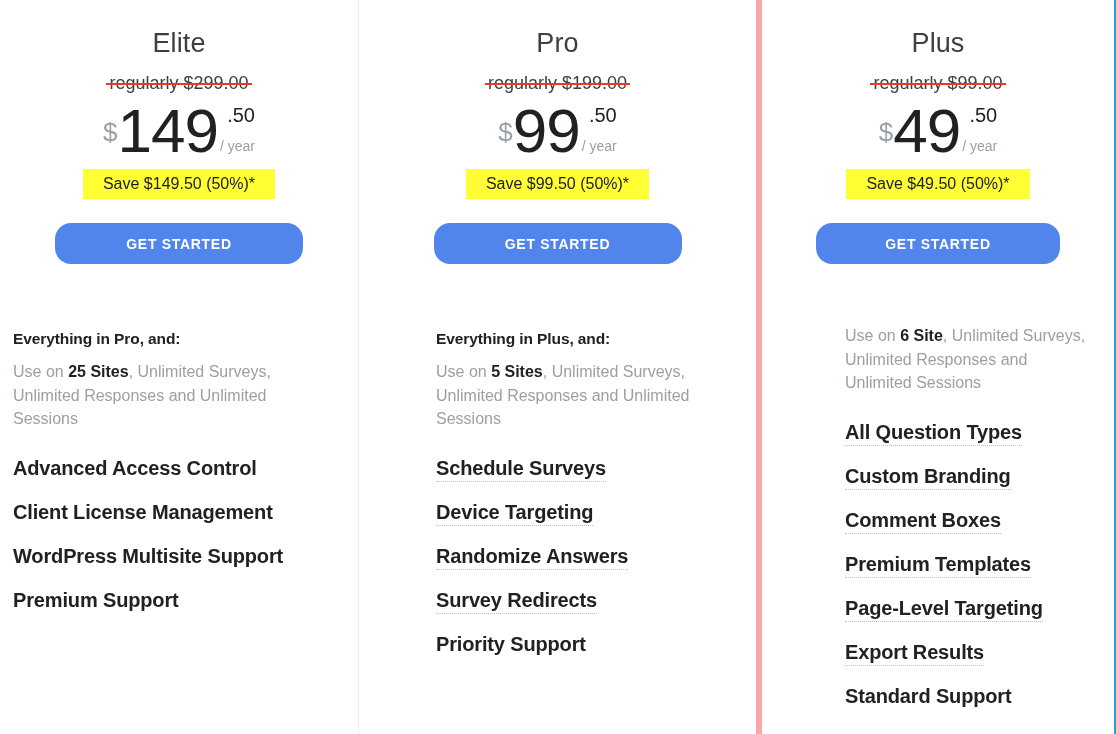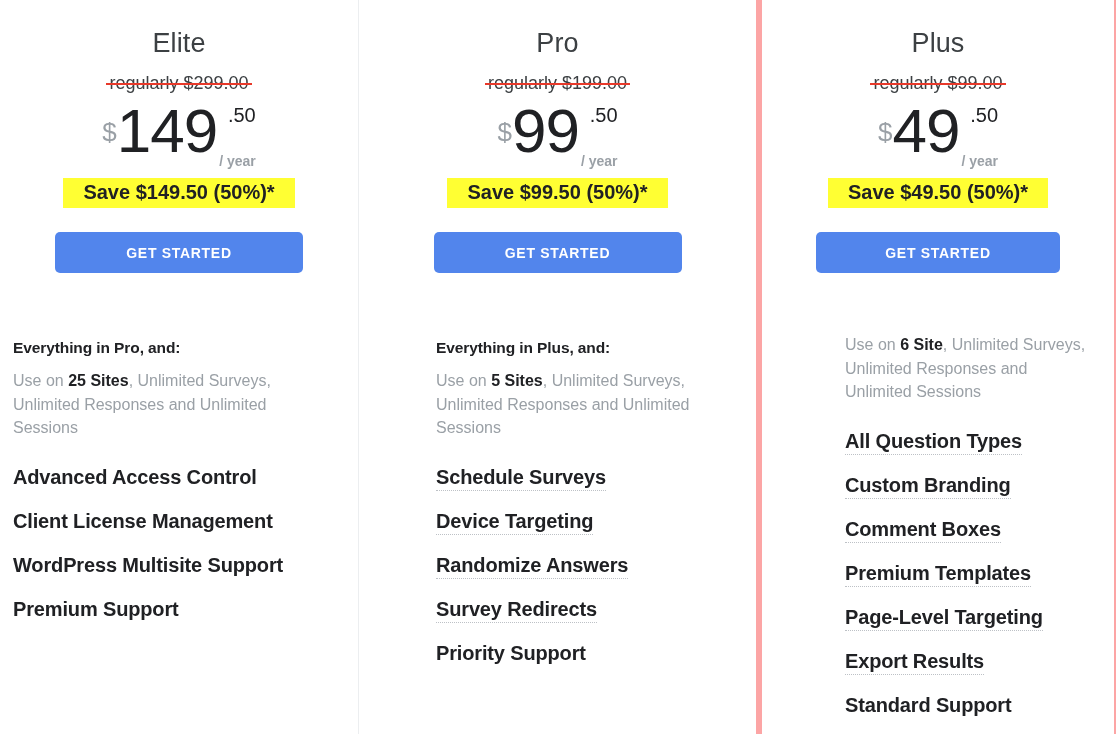"Elite" .pricing-table { background: #fca5a5 -> #0ea5e9 }
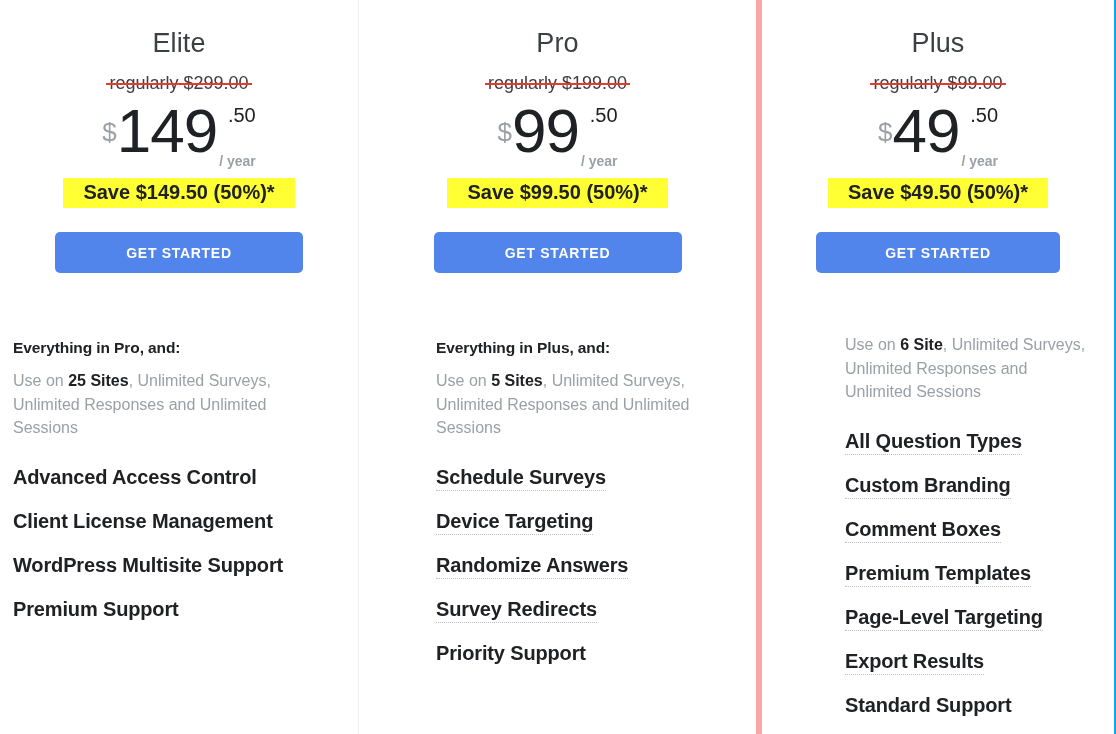"/ year" .price-period { font-weight: 700 -> 400; margin-top: 28px -> 13px }
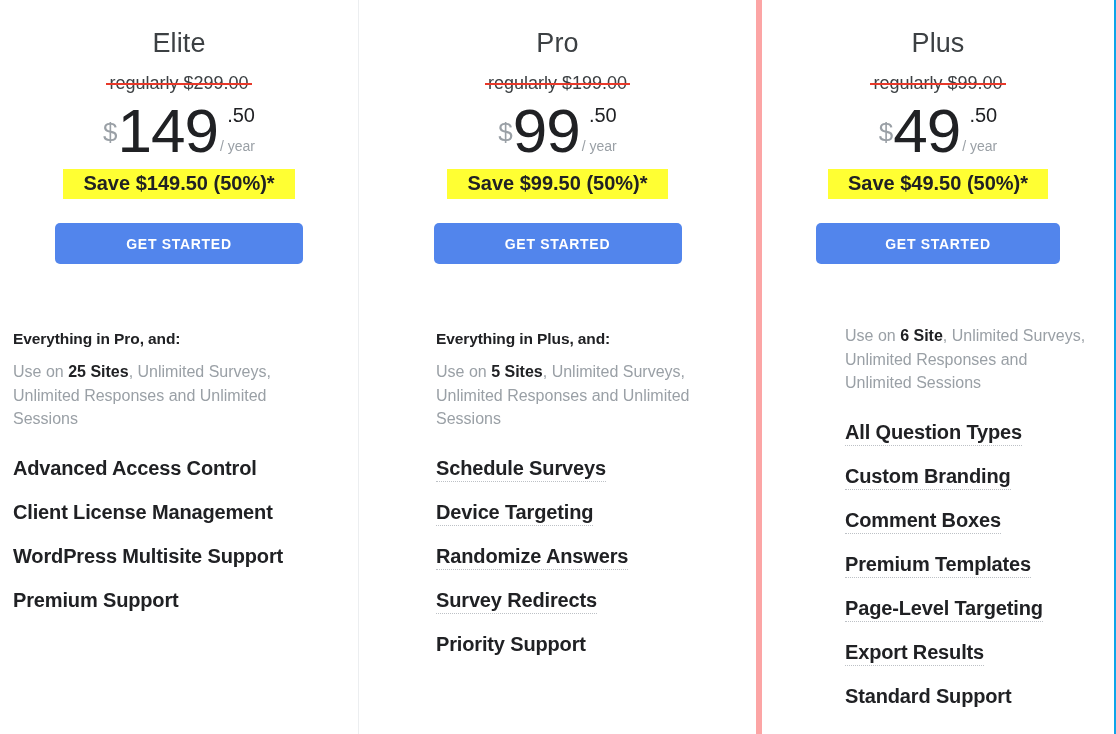"Save $149.50 (50%)*" .save-badge { font-size: 20px -> 16px; font-weight: 700 -> 400 }
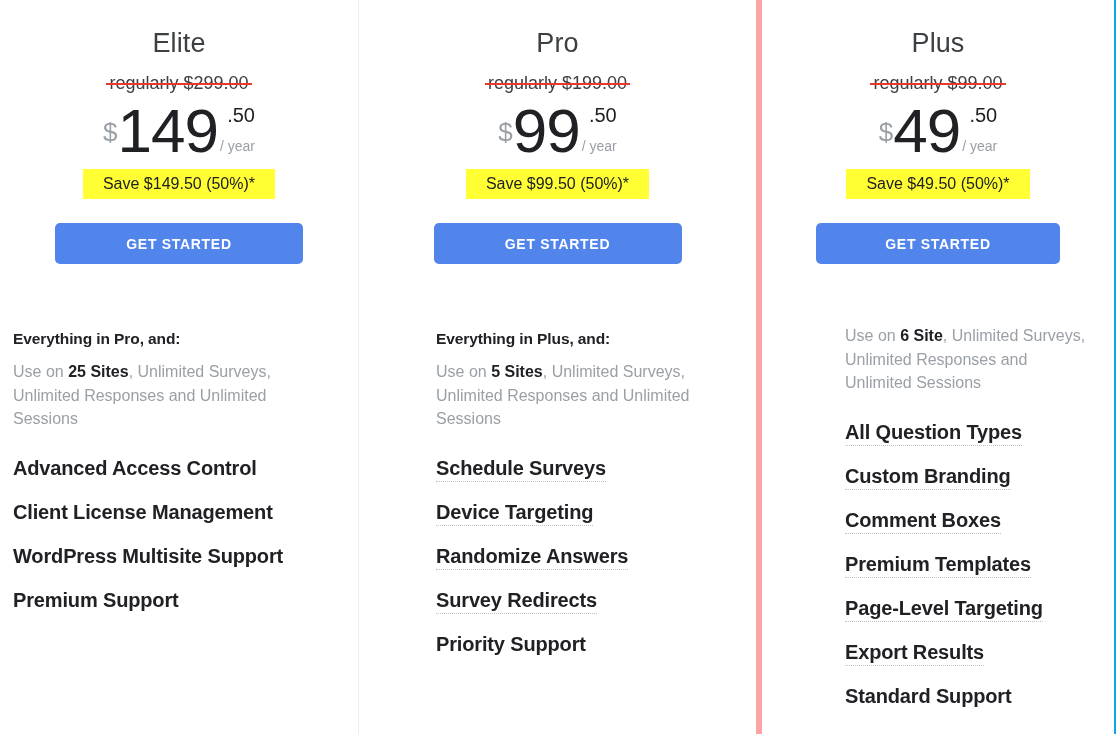"GET STARTED" .cta-button { border-radius: 5px -> 16px }
